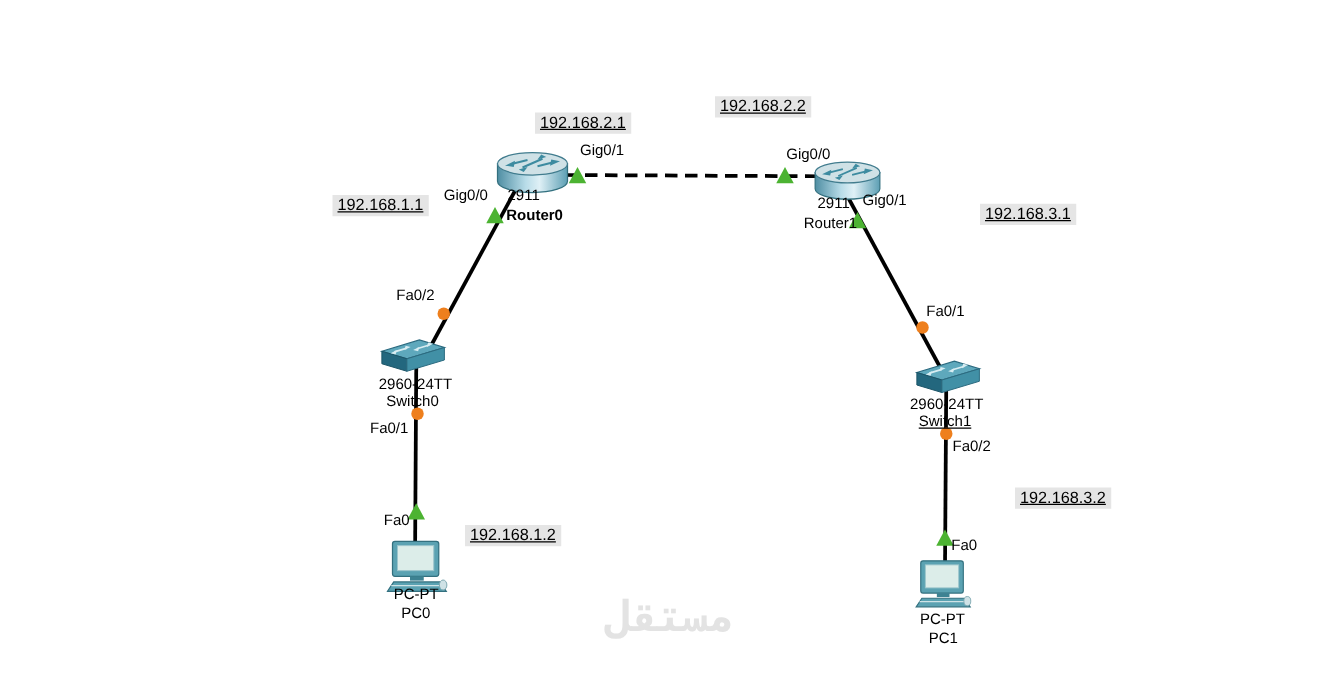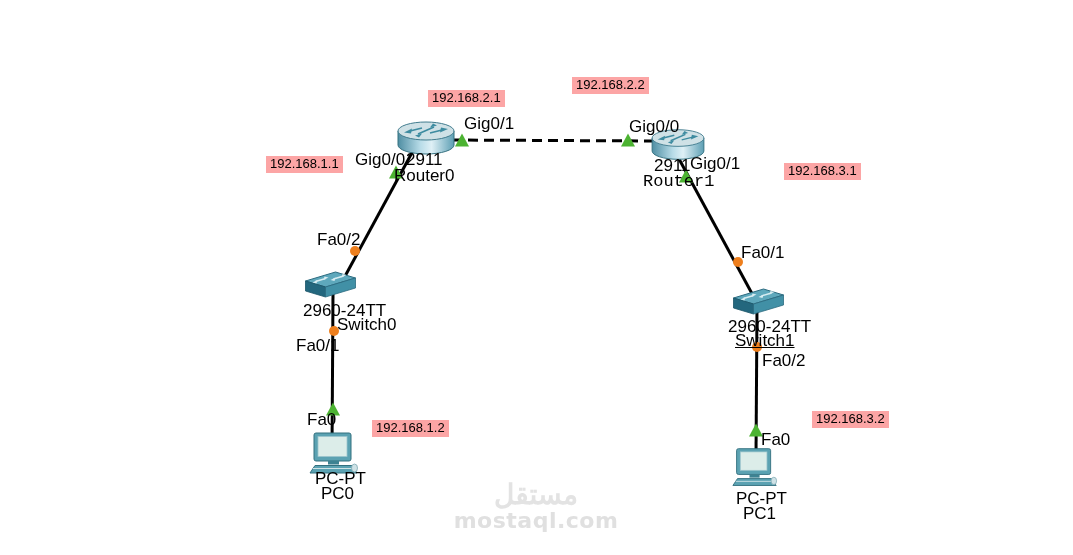"192.168.2.2" .lbl.ip { background: #fca5a5 -> #e5e5e5; text-decoration: none -> underline }
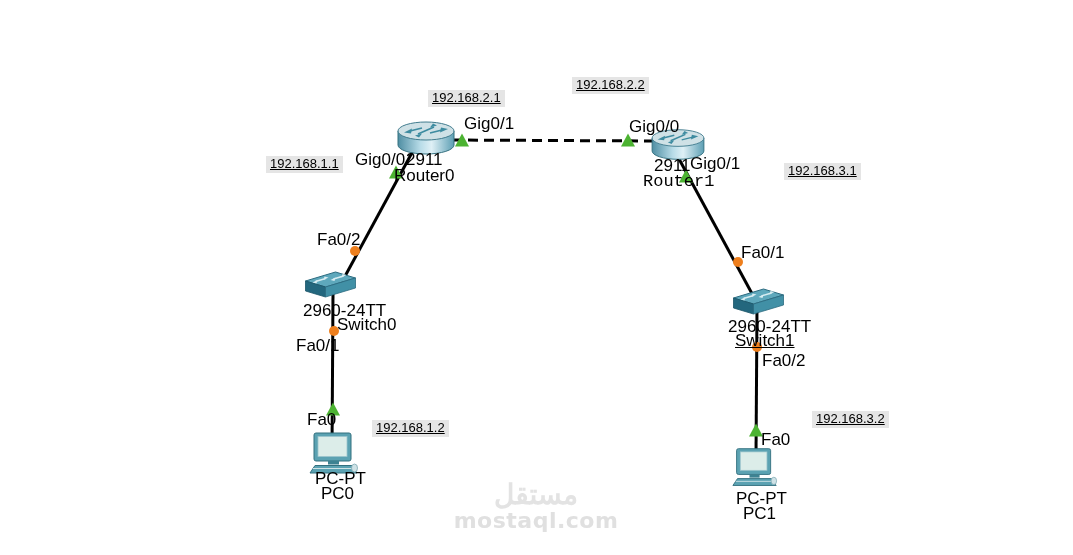"Gig0/1" .lbl { font-size: 17px -> 12px }
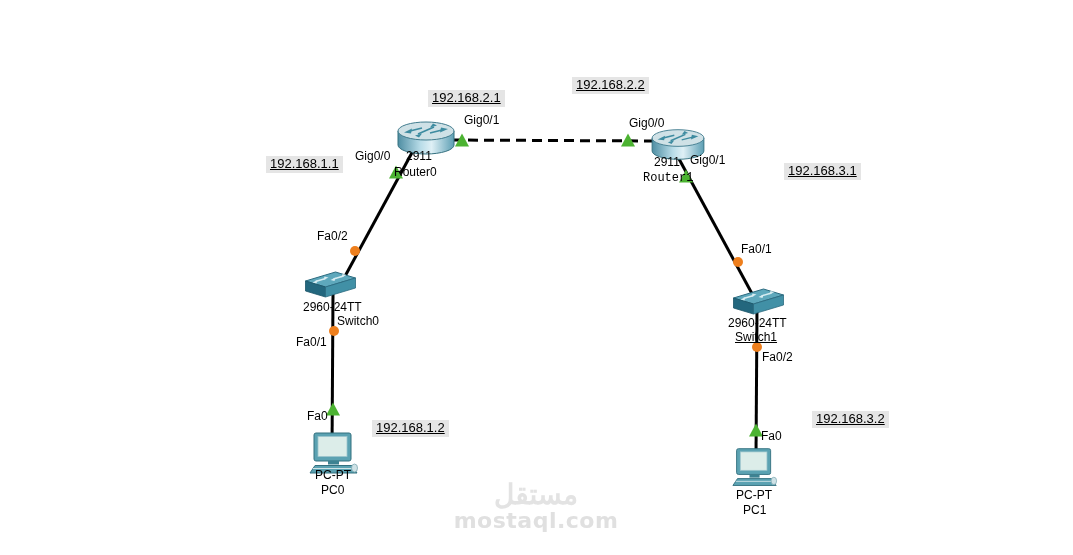"Router0" span.lbl { font-weight: none -> bold; left: 394px -> 405px }
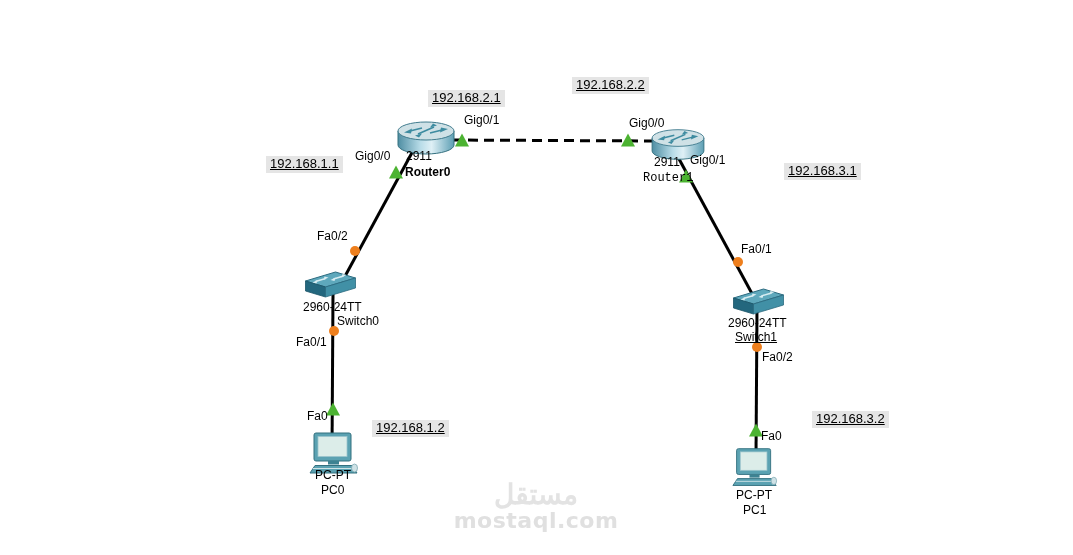"Router1" span.lbl { font-family: Liberation Mono, monospace -> none }
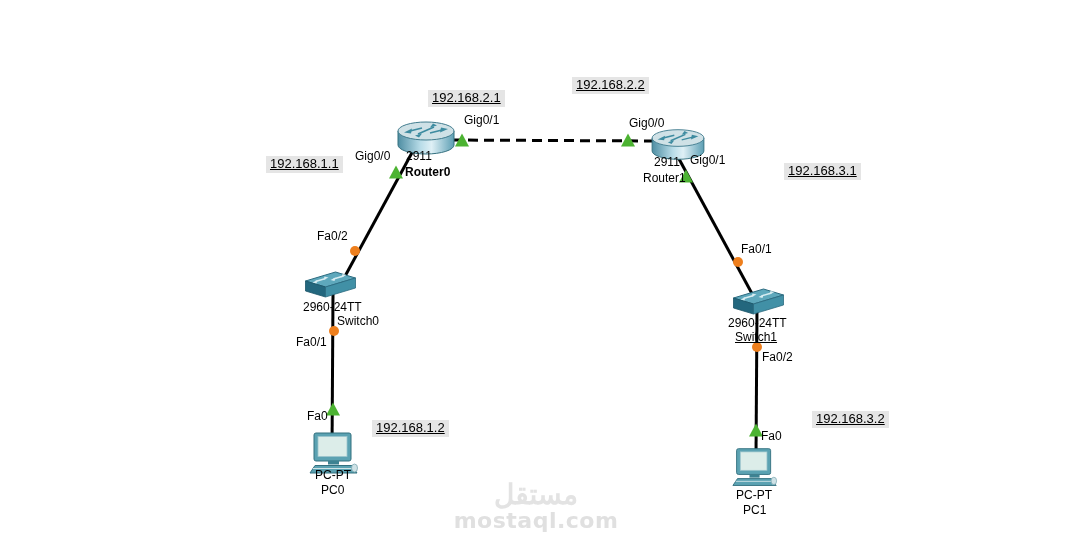"Switch0" span.lbl { margin-left: 28px -> none }
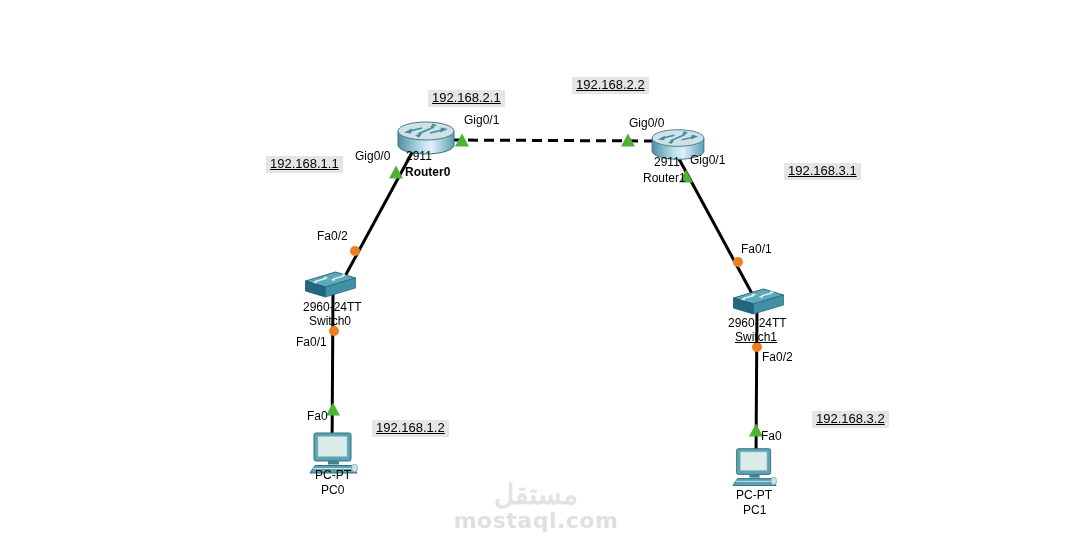"192.168.3.2" span.lbl { top: 411px -> 390px }
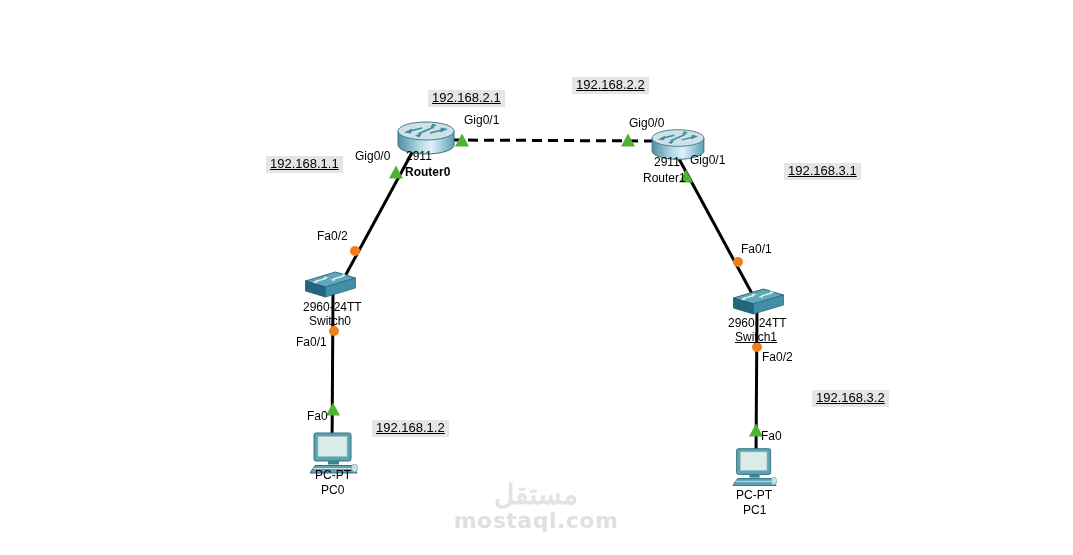"مستقل" .wm-logo { font-family: Liberation Sans, sans-serif -> Liberation Mono, monospace; font-size: 28px -> 34px }
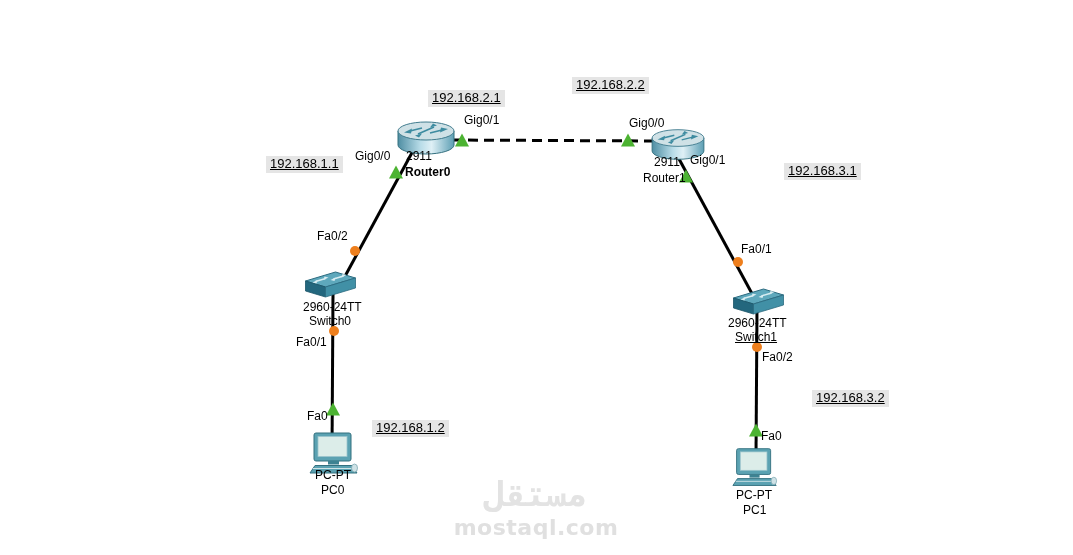"mostaql.com" div.wm-domain { html: <div>mostaql.com</div> -> none }
